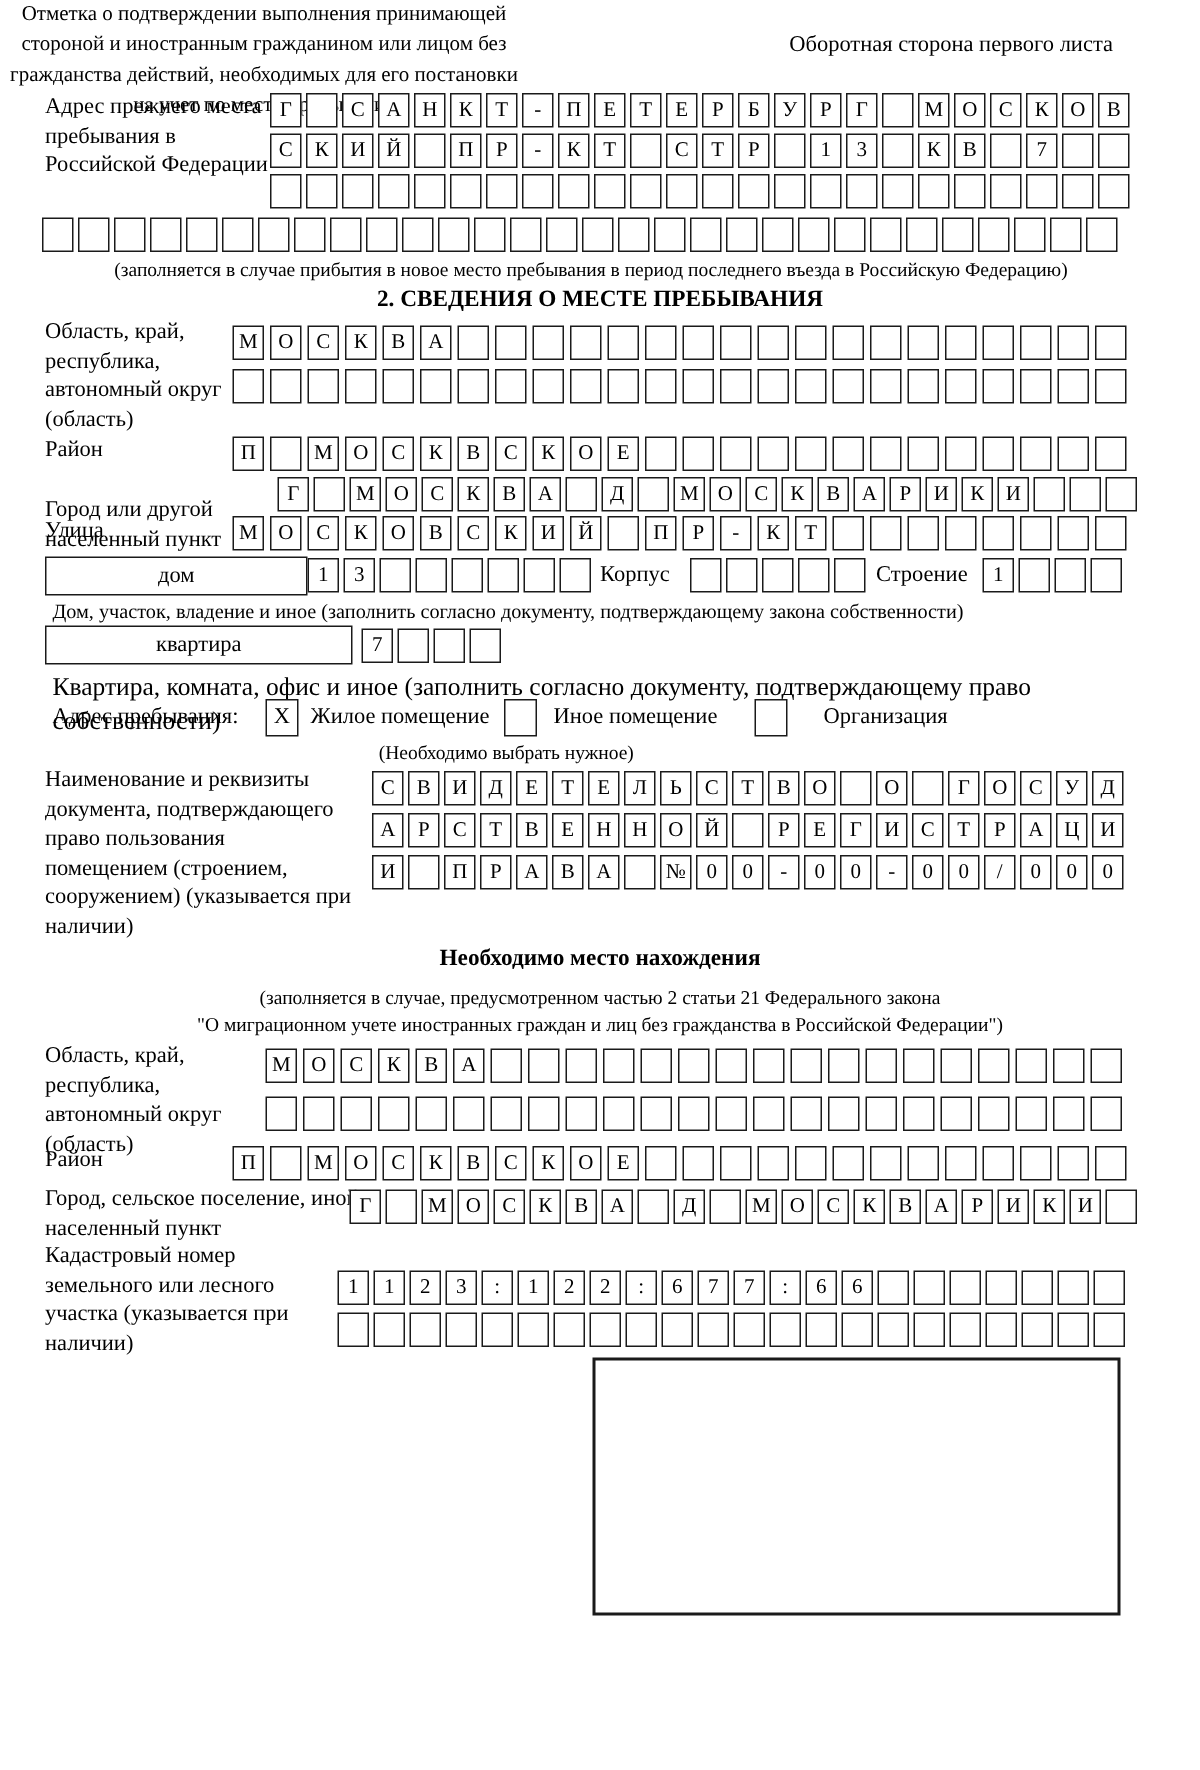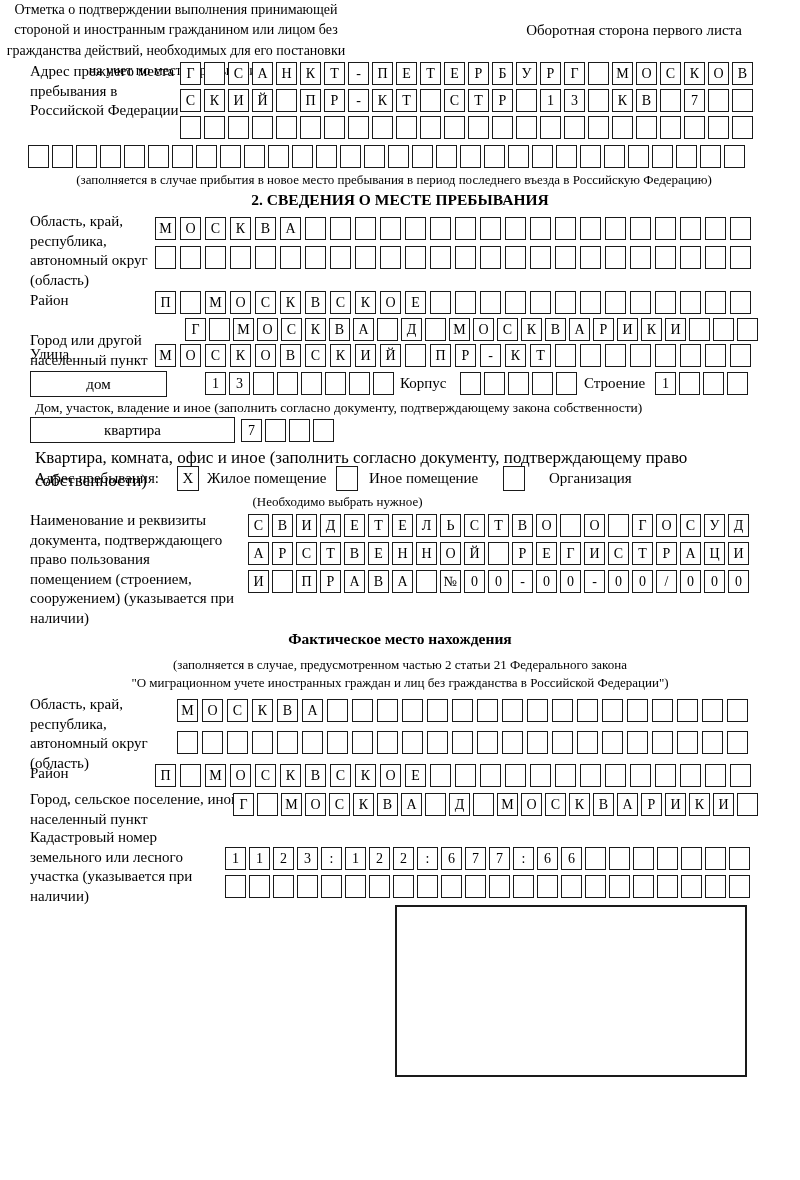"дом" #house-rect { width: 137px -> 175px }
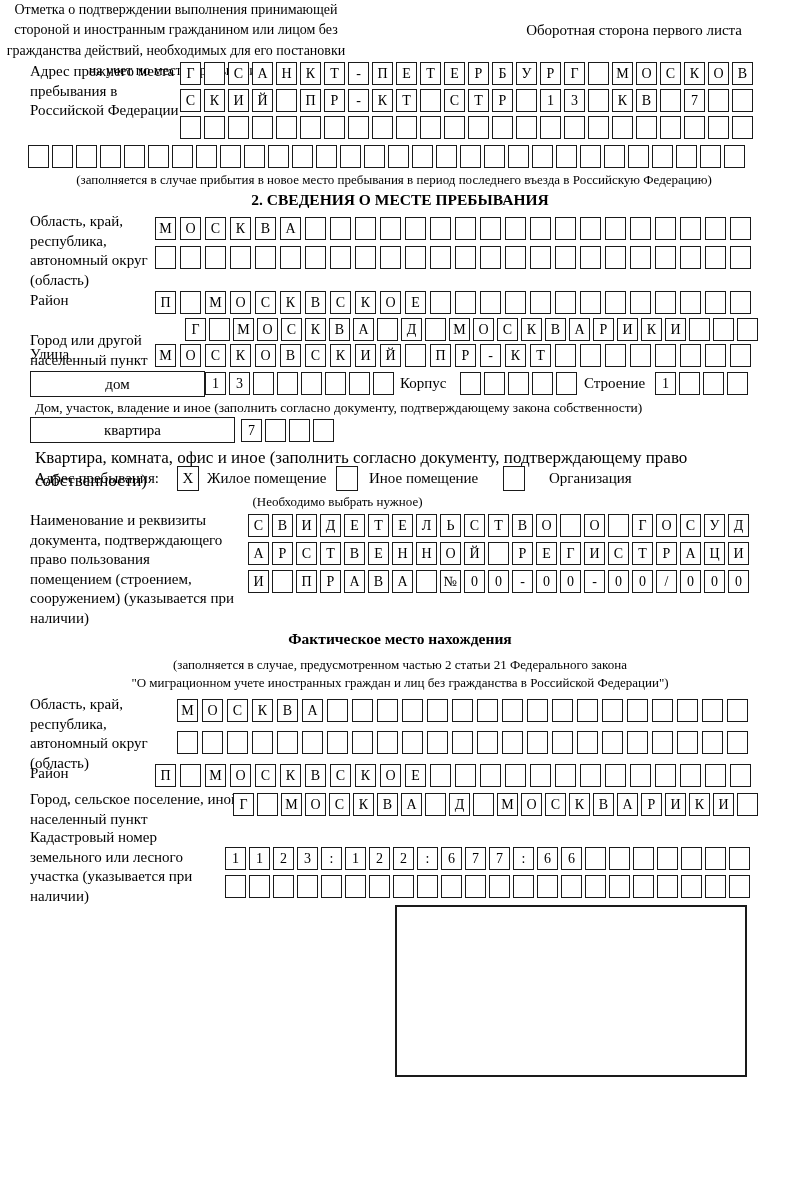"Фактическое место нахождения" div.title { text: Фактическое -> Необходимо }
